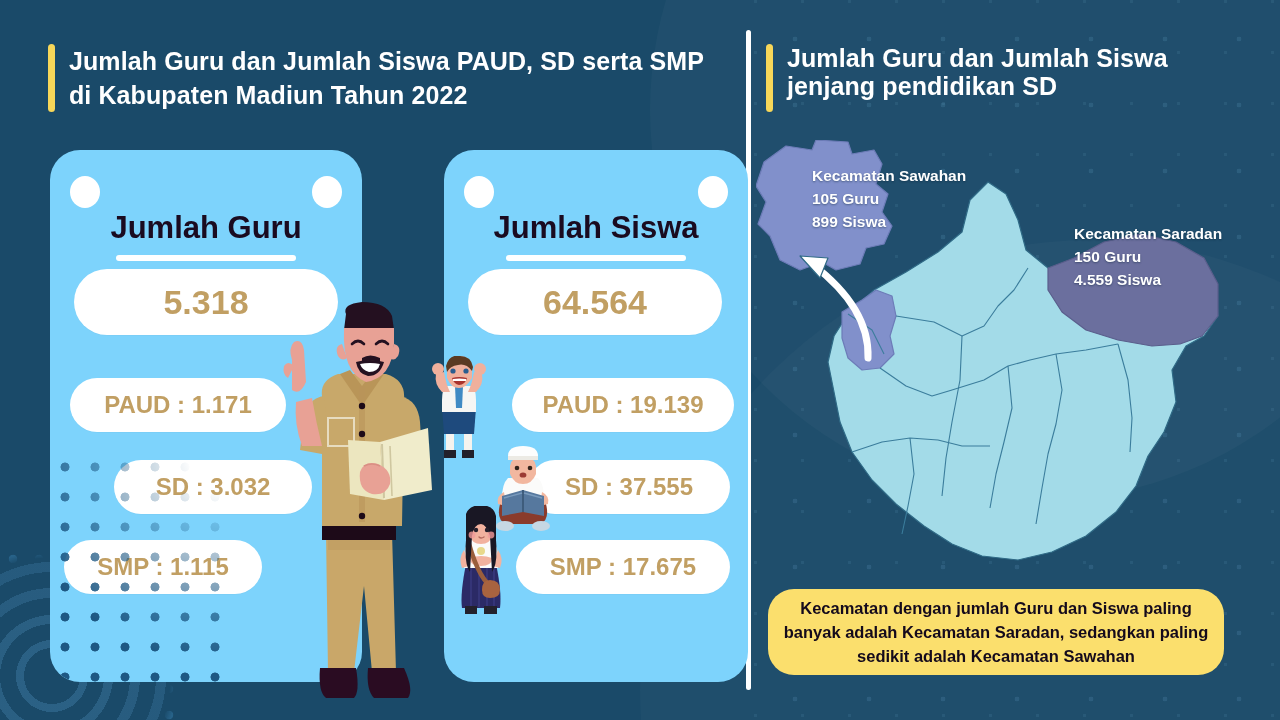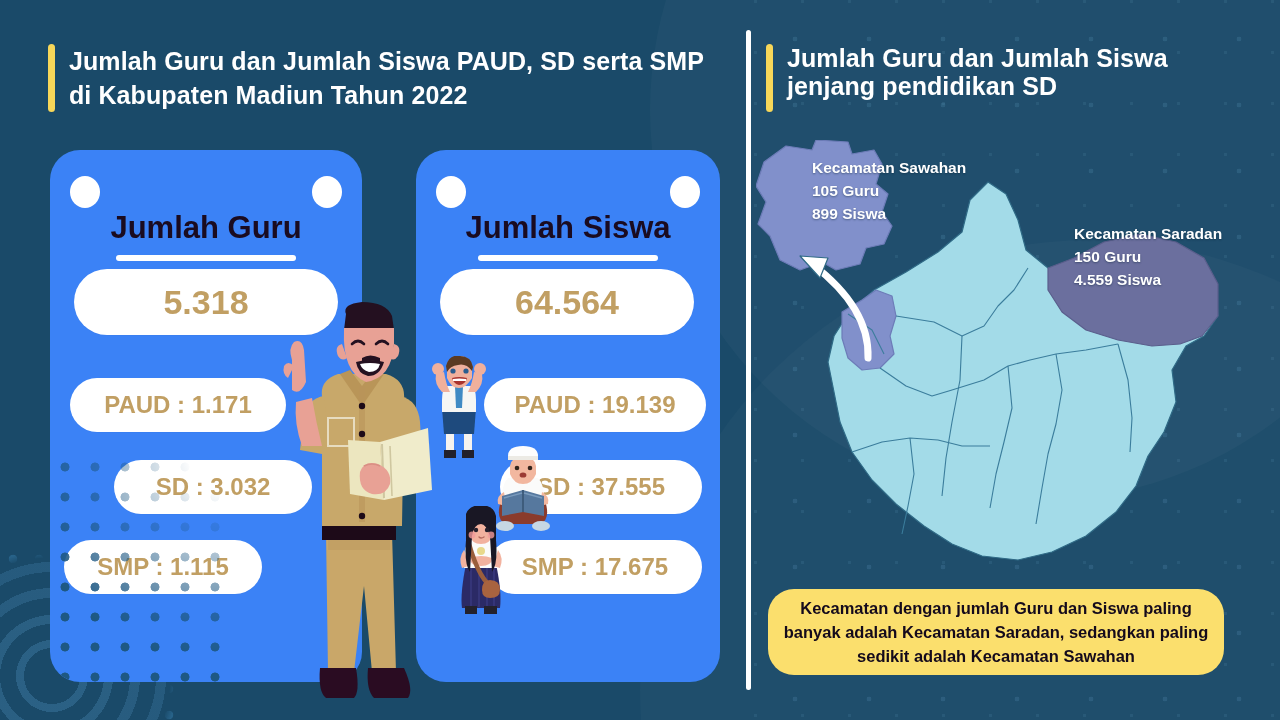"Kecamatan Sawahan" #label-sawahan { top: 156px -> 164px }
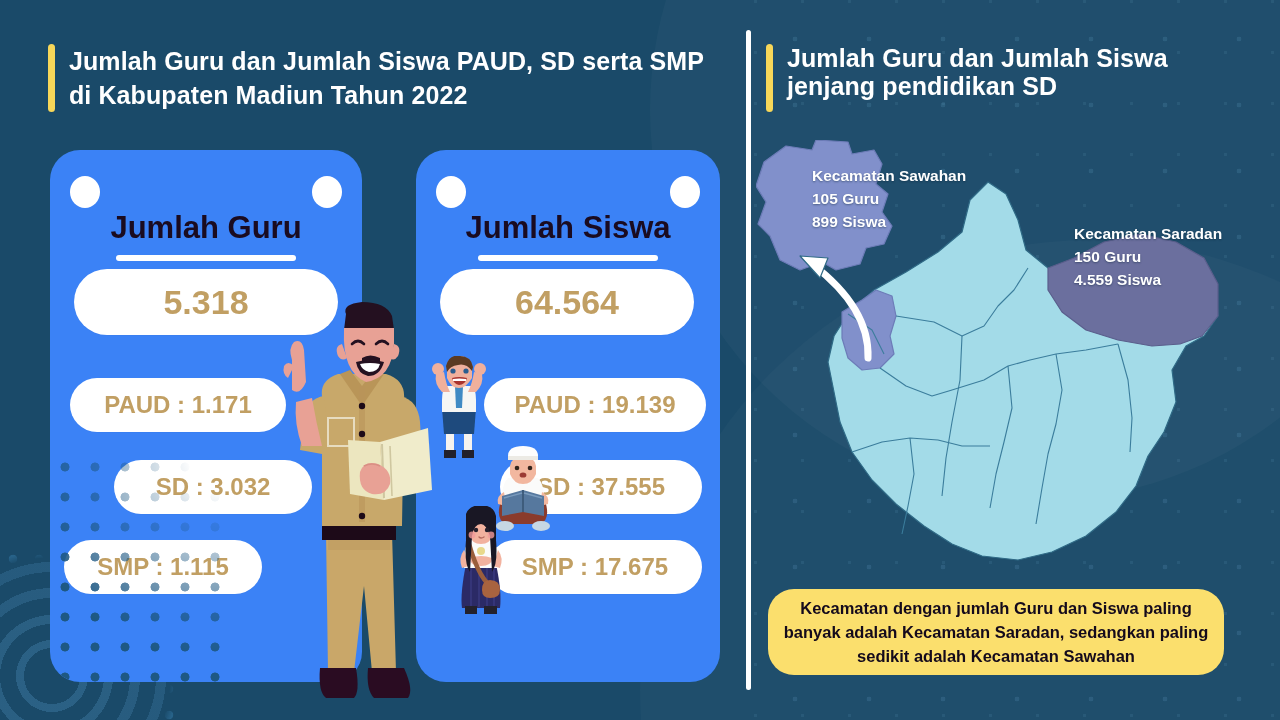"Jumlah Guru" .stat-card { background: #3b82f6 -> #7dd3fc }
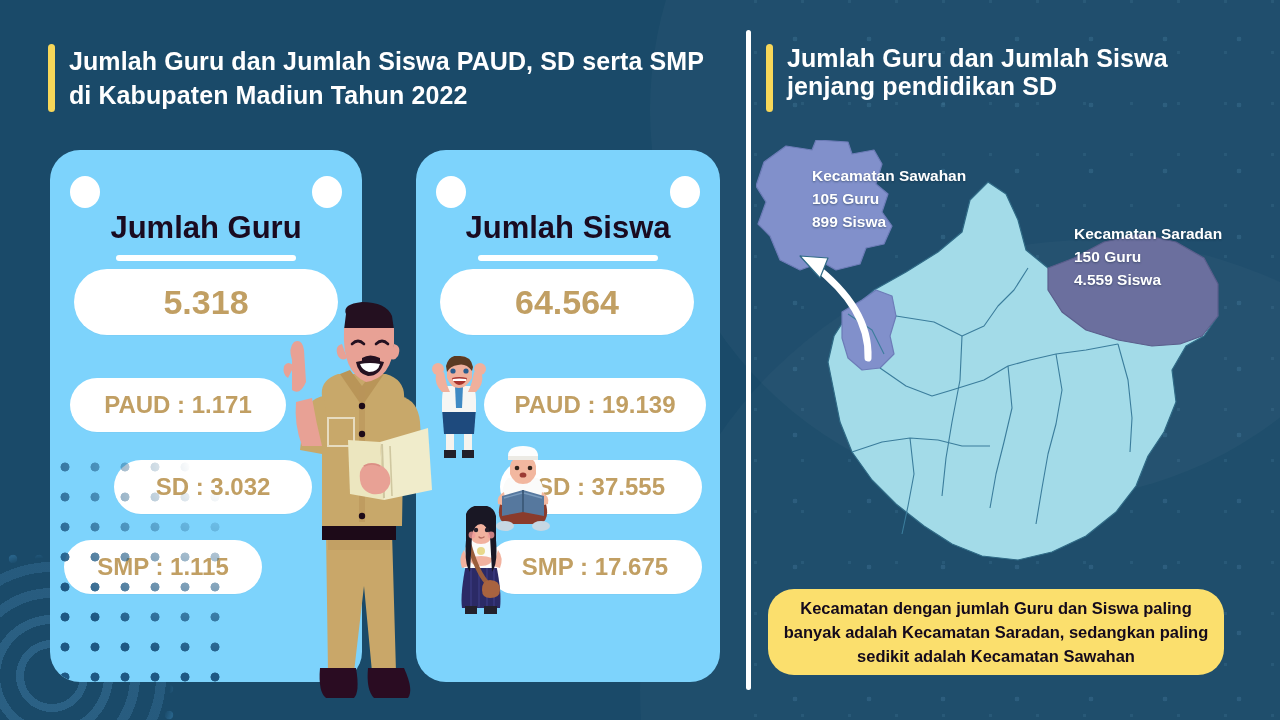"Jumlah Siswa" #card-siswa { left: 416px -> 444px }
